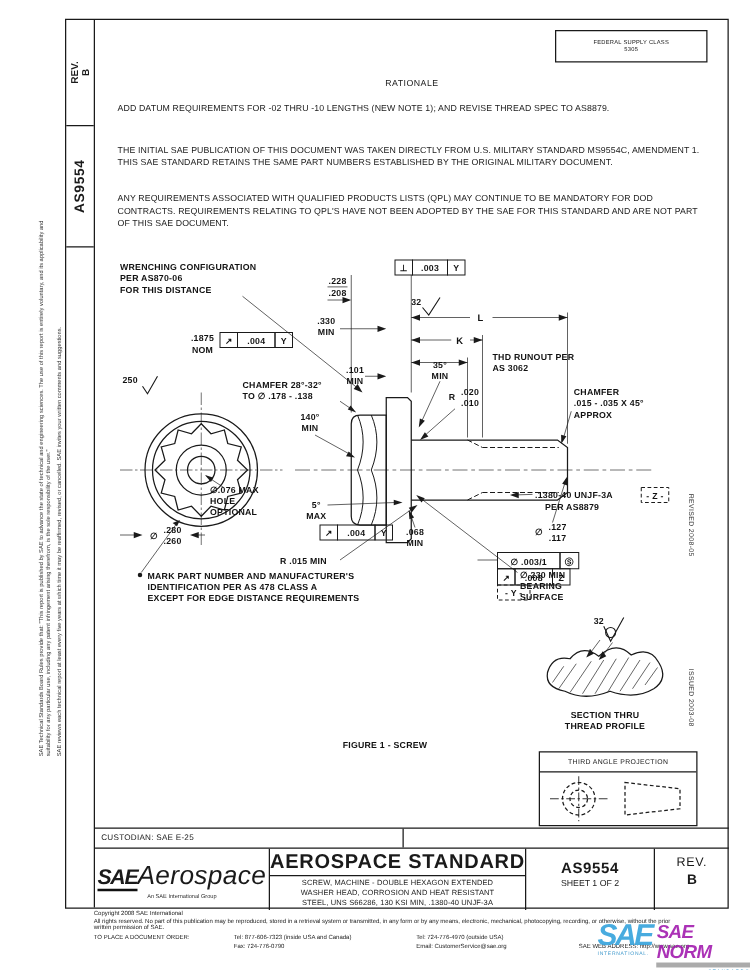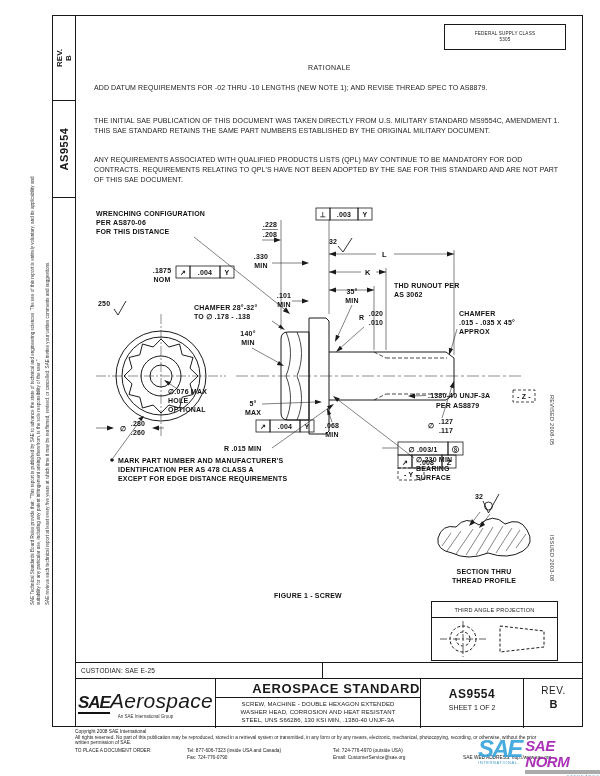"AEROSPACE STANDARD" .tb-std-head { font-size: 13px -> 16px }
